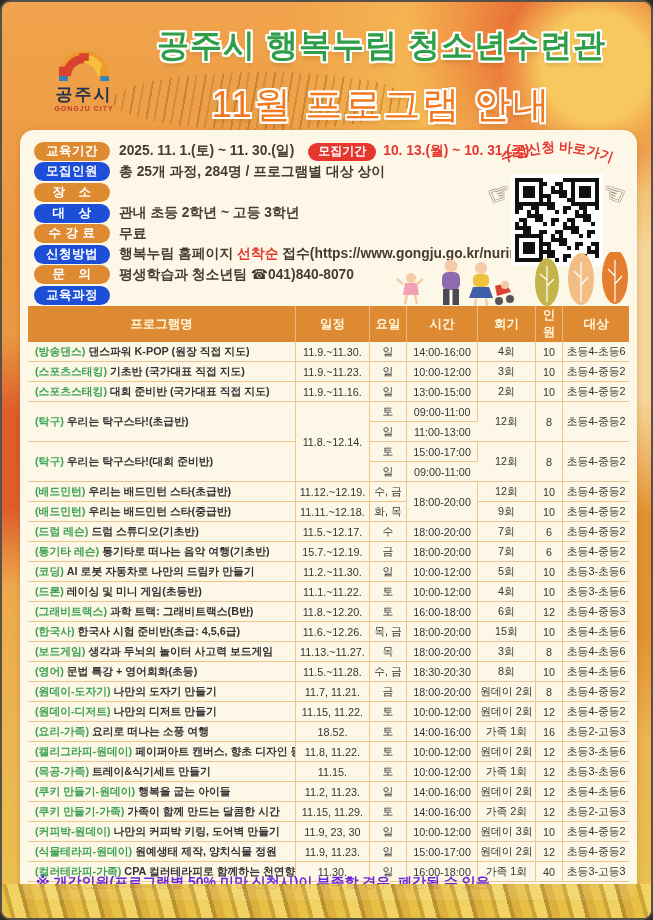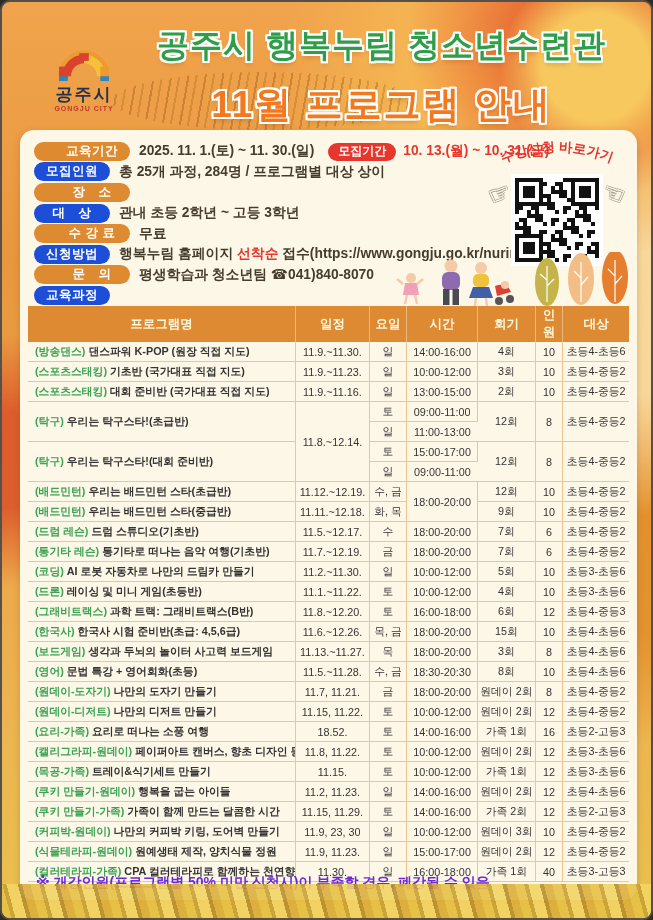"11월 프로그램 안내" .title2 { font-weight: 700 -> 400 }
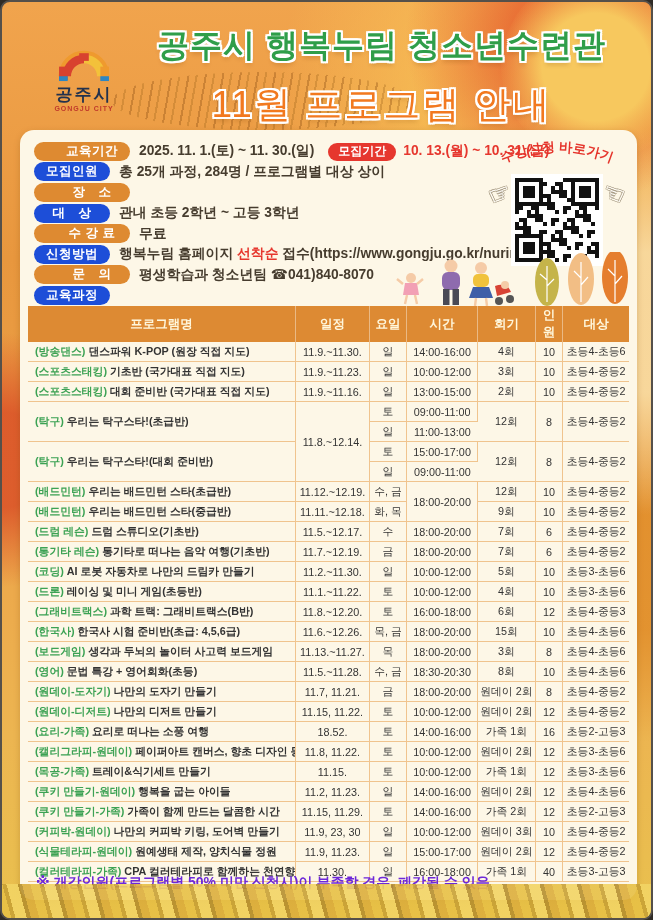"교육기간" .pill.orange { padding-left: 20px -> none }
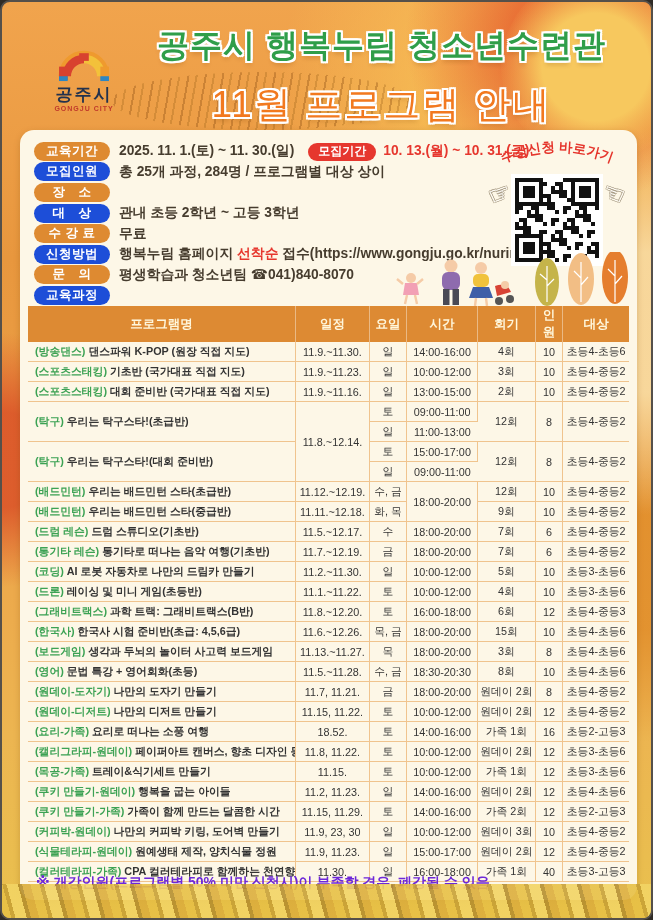"11.7.~12.19." td { text: 11.7 -> 15.7 }
